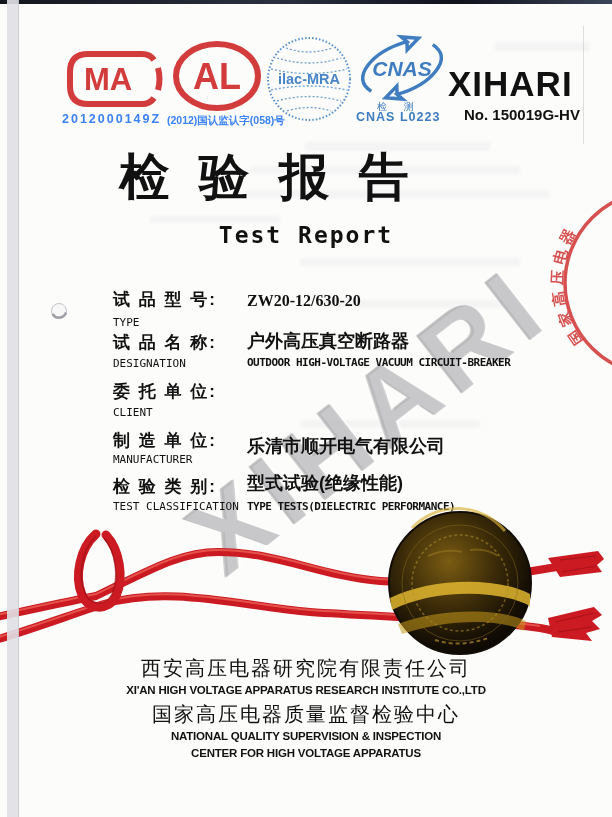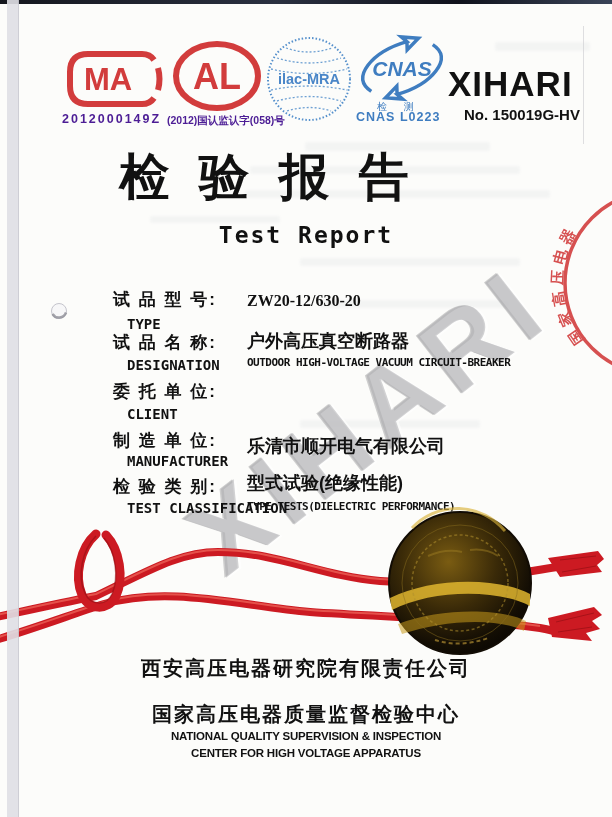"2012000149Z" .red { color: #4c1d95 -> #3b82f6 }
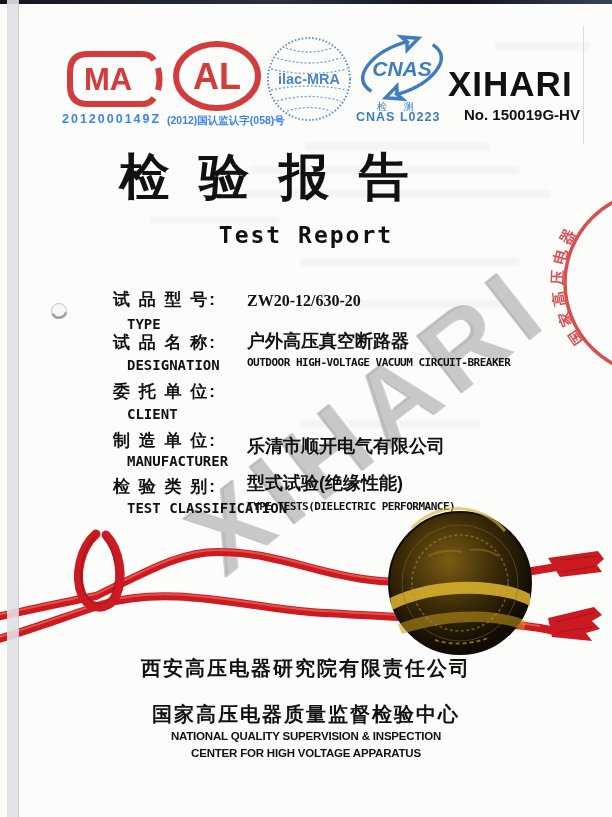"TYPE" .fsub { font-size: 14px -> 11px; font-weight: 700 -> 400; left: 127px -> 113px }
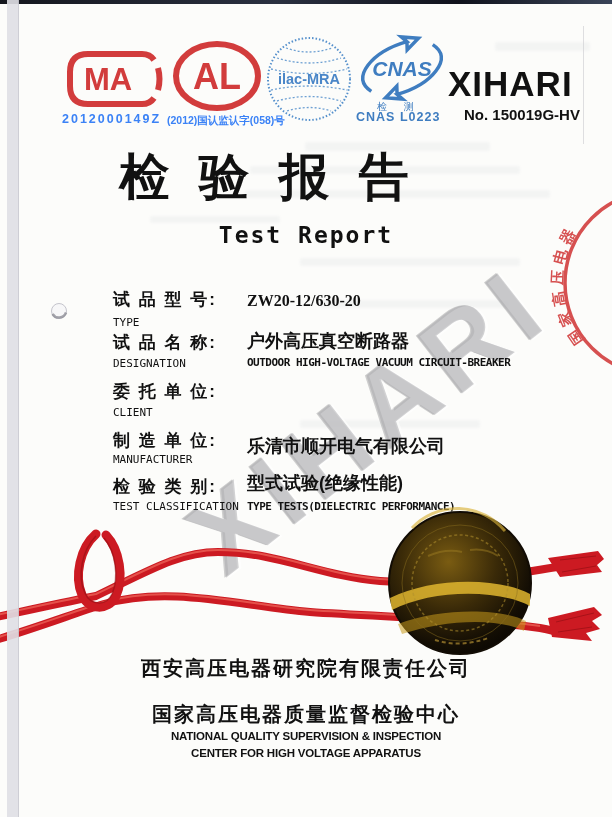"西安高压电器研究院有限责任公司" .f-zh { font-weight: 700 -> 400 }
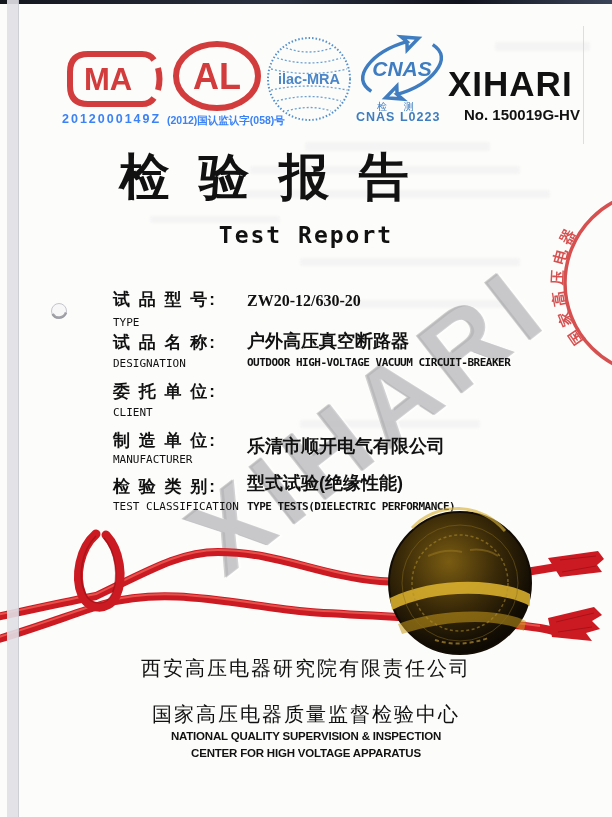"XI'AN HIGH VOLTAGE APPARATUS RESEARCH" div.abs { html: none -> <div>XI'AN HIGH VOLTAGE APPARATUS RESEARCH INSTITUTE CO.,LTD</div> }
